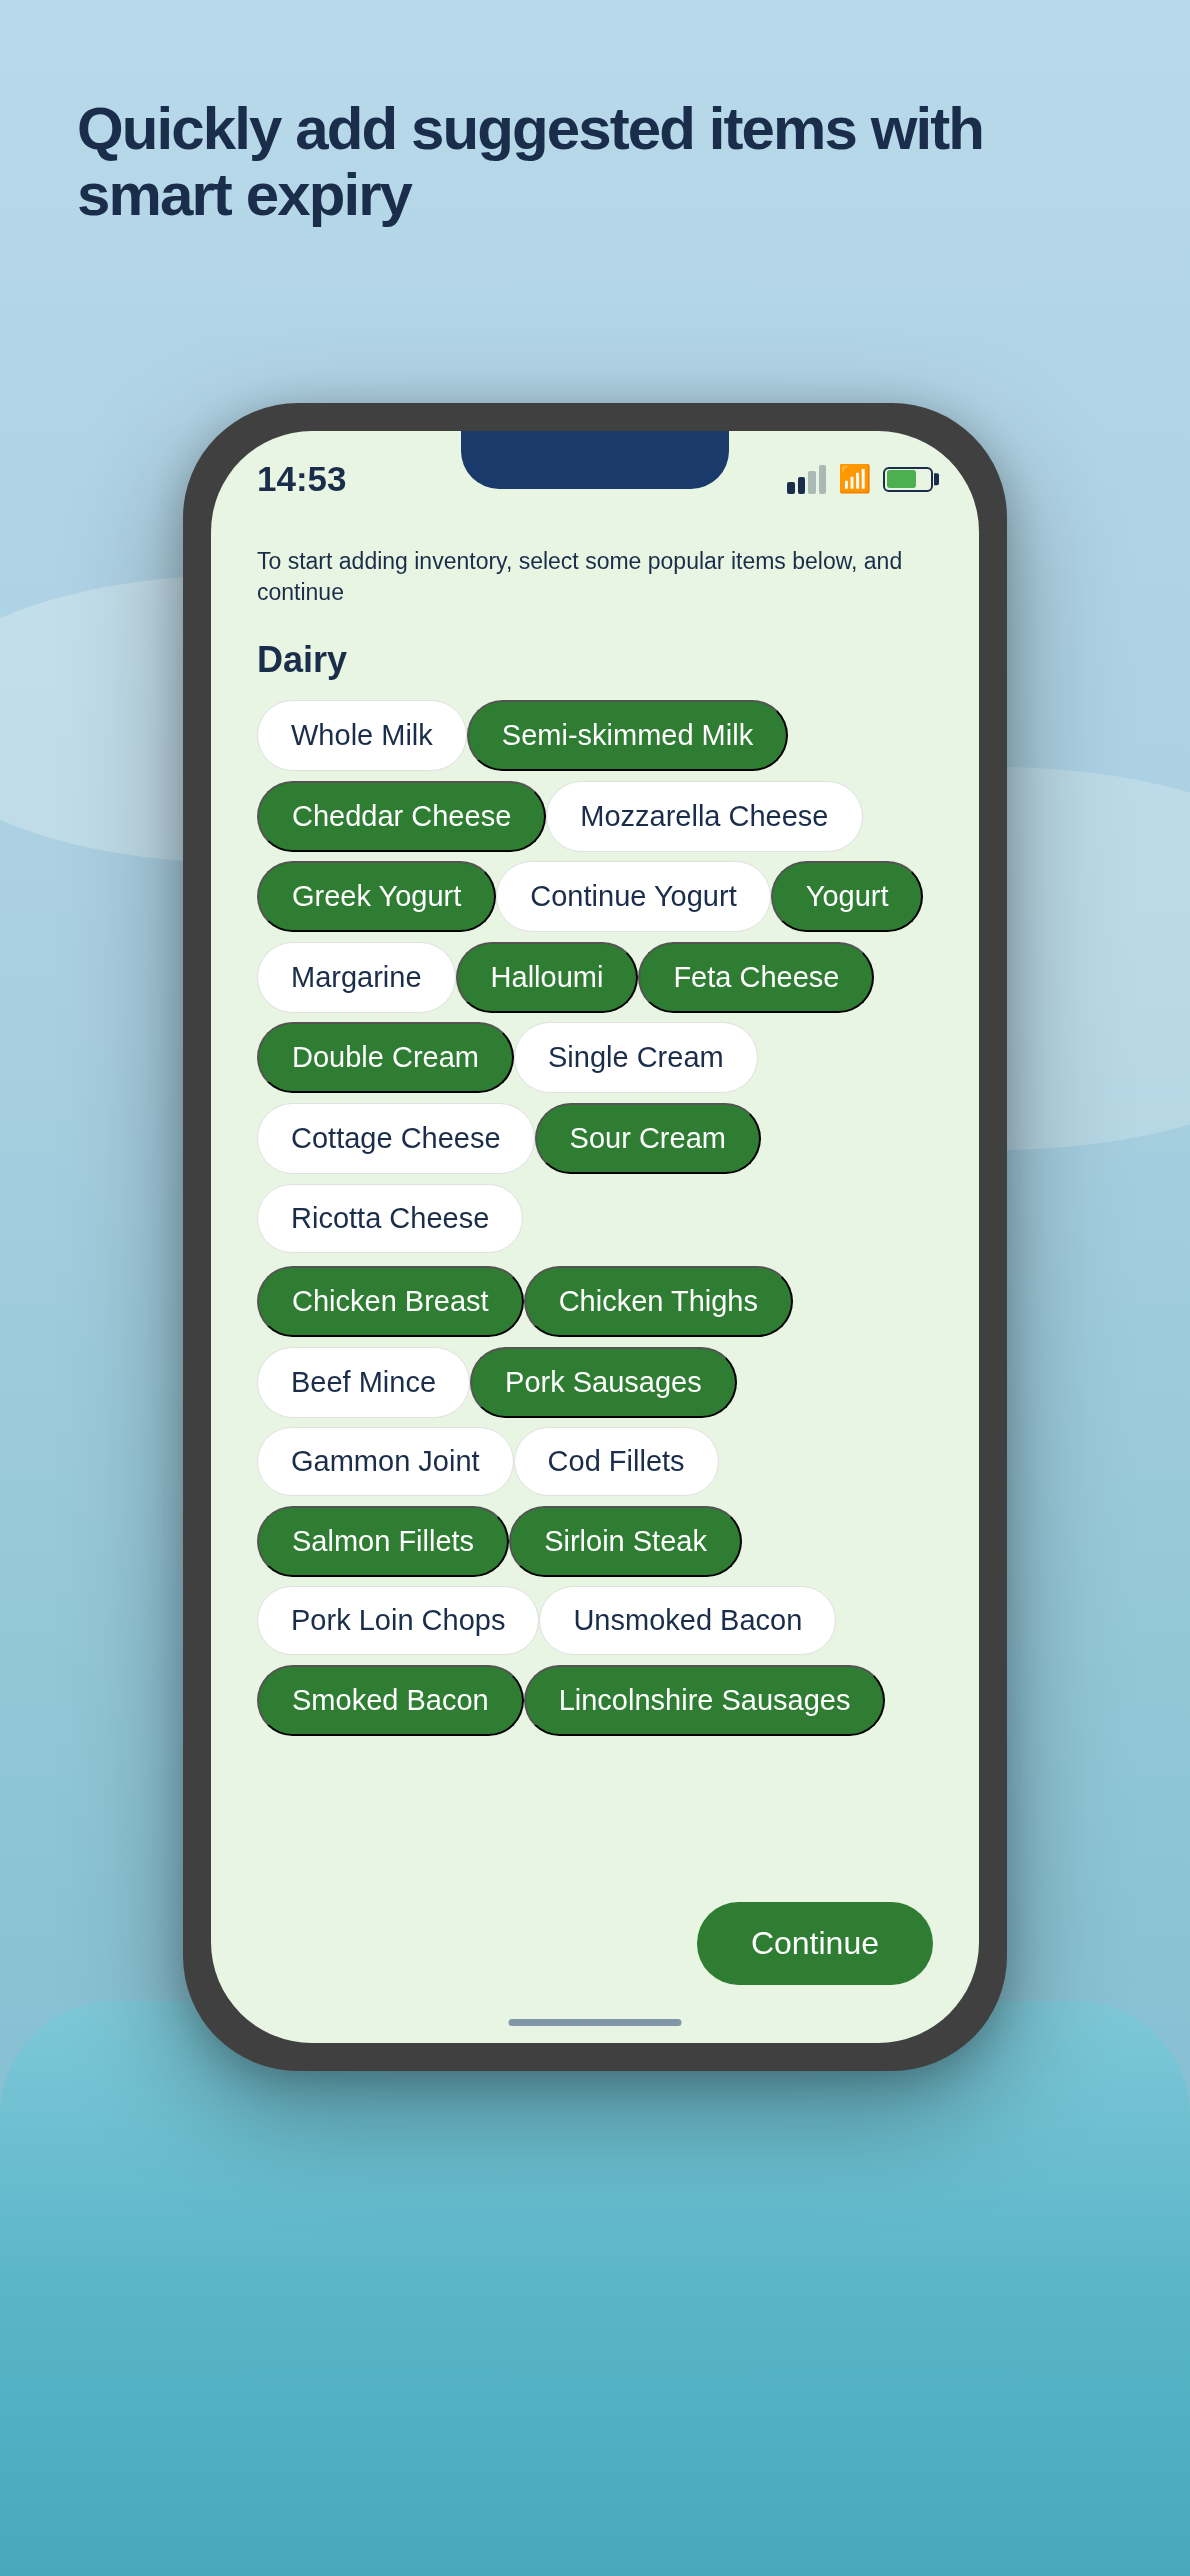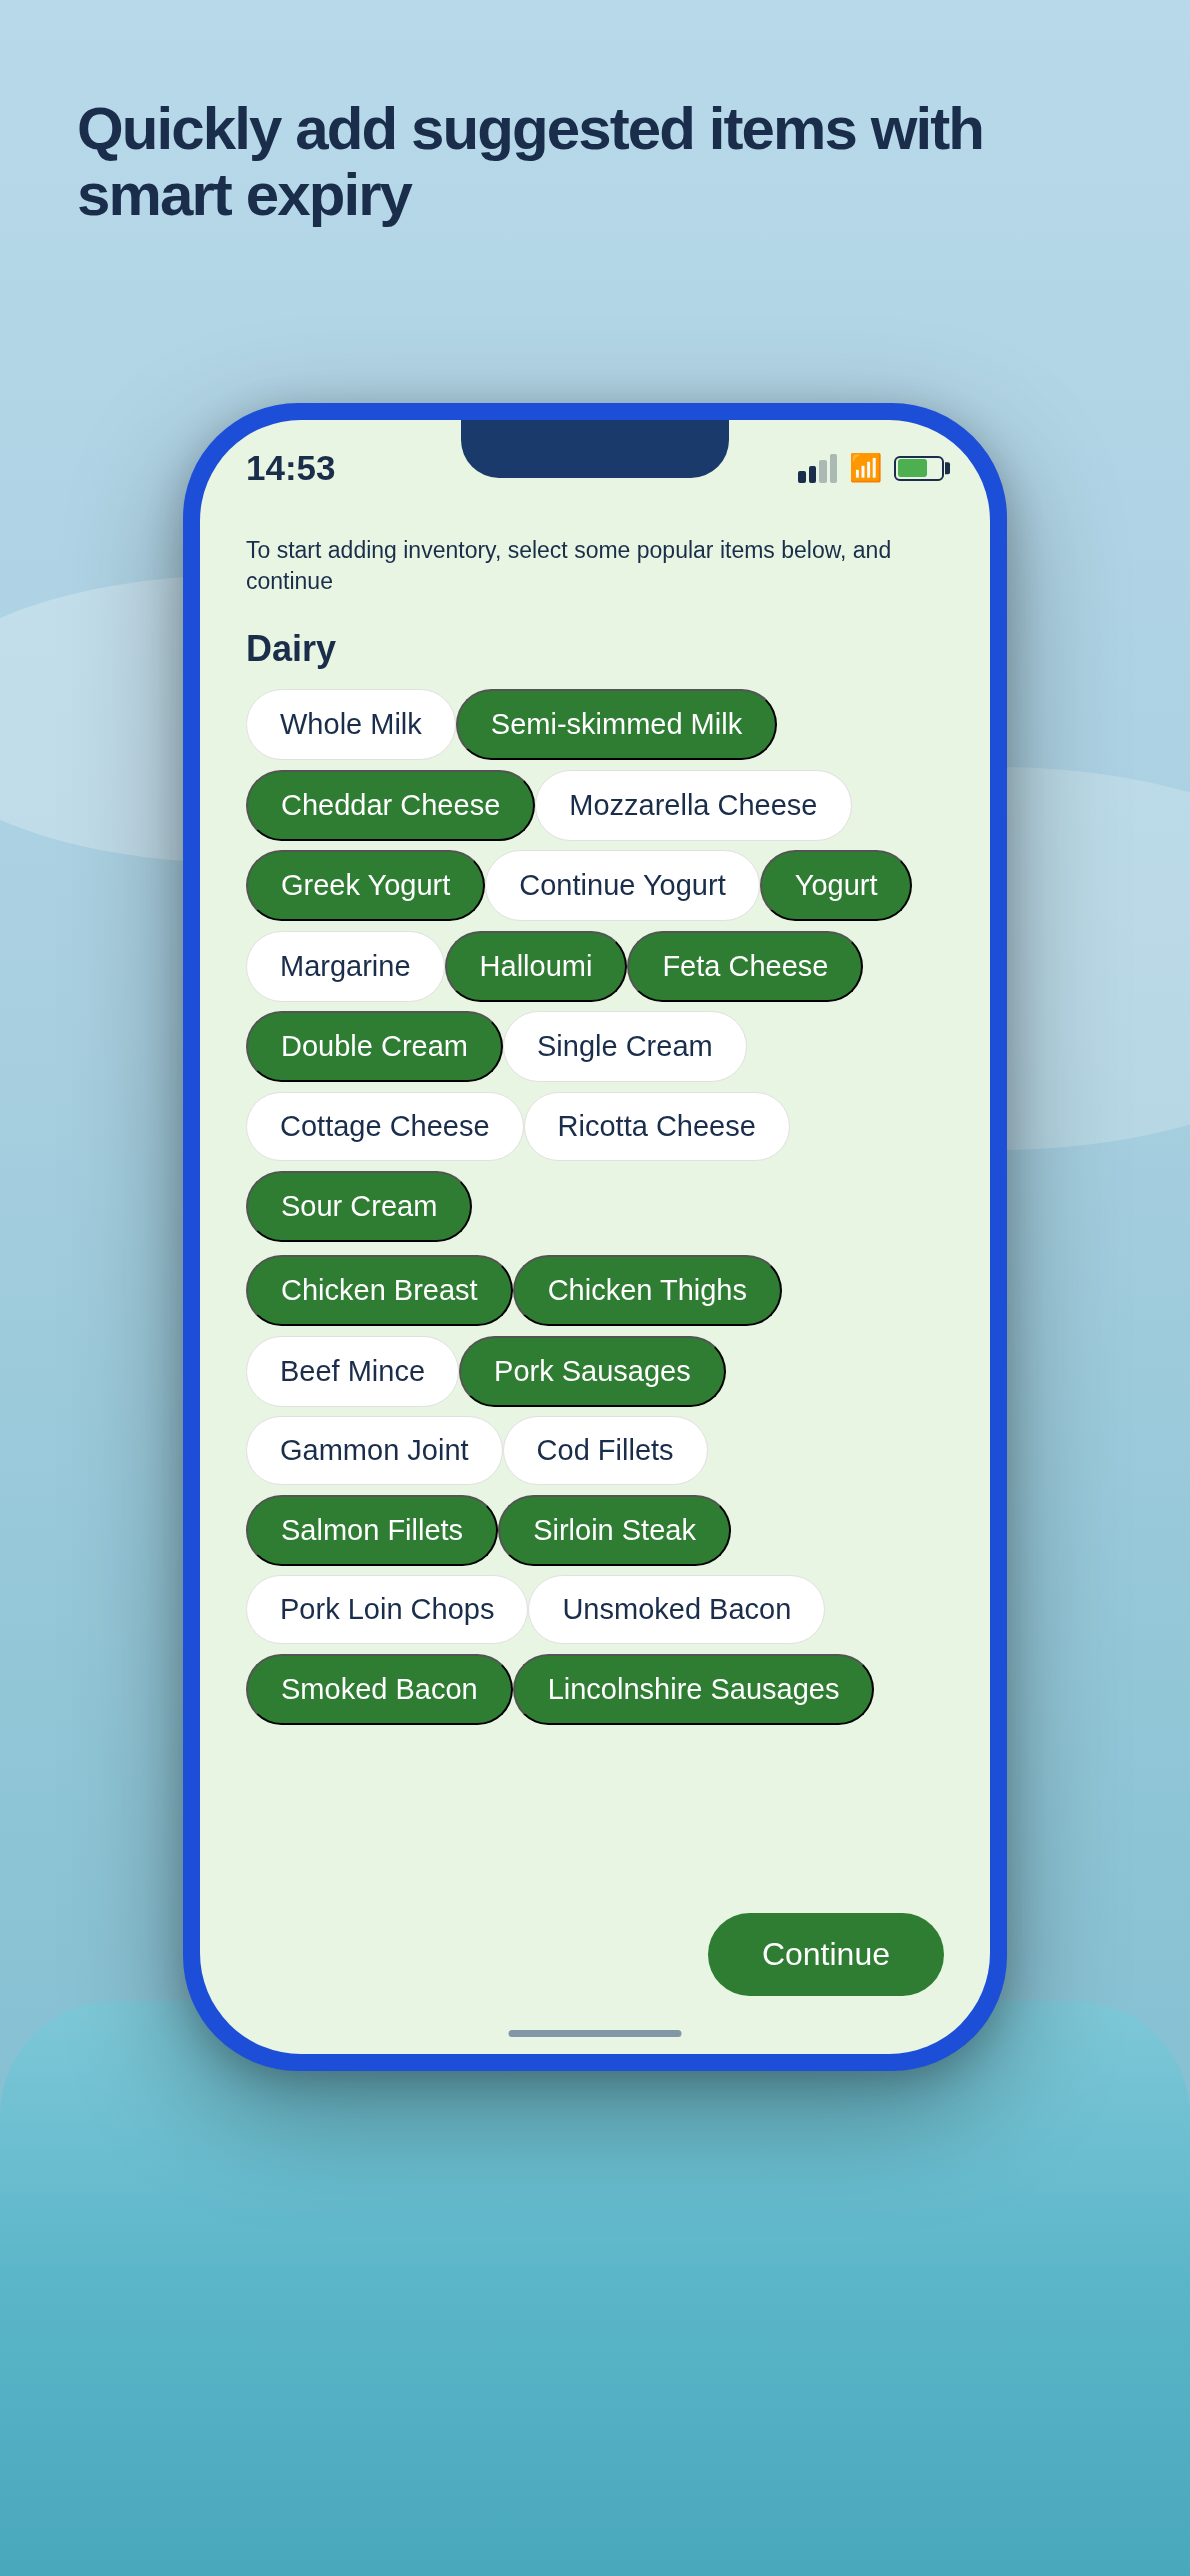"14:53" .phone-frame { background: #1d4ed8 -> #404040; padding: 17px -> 28px }
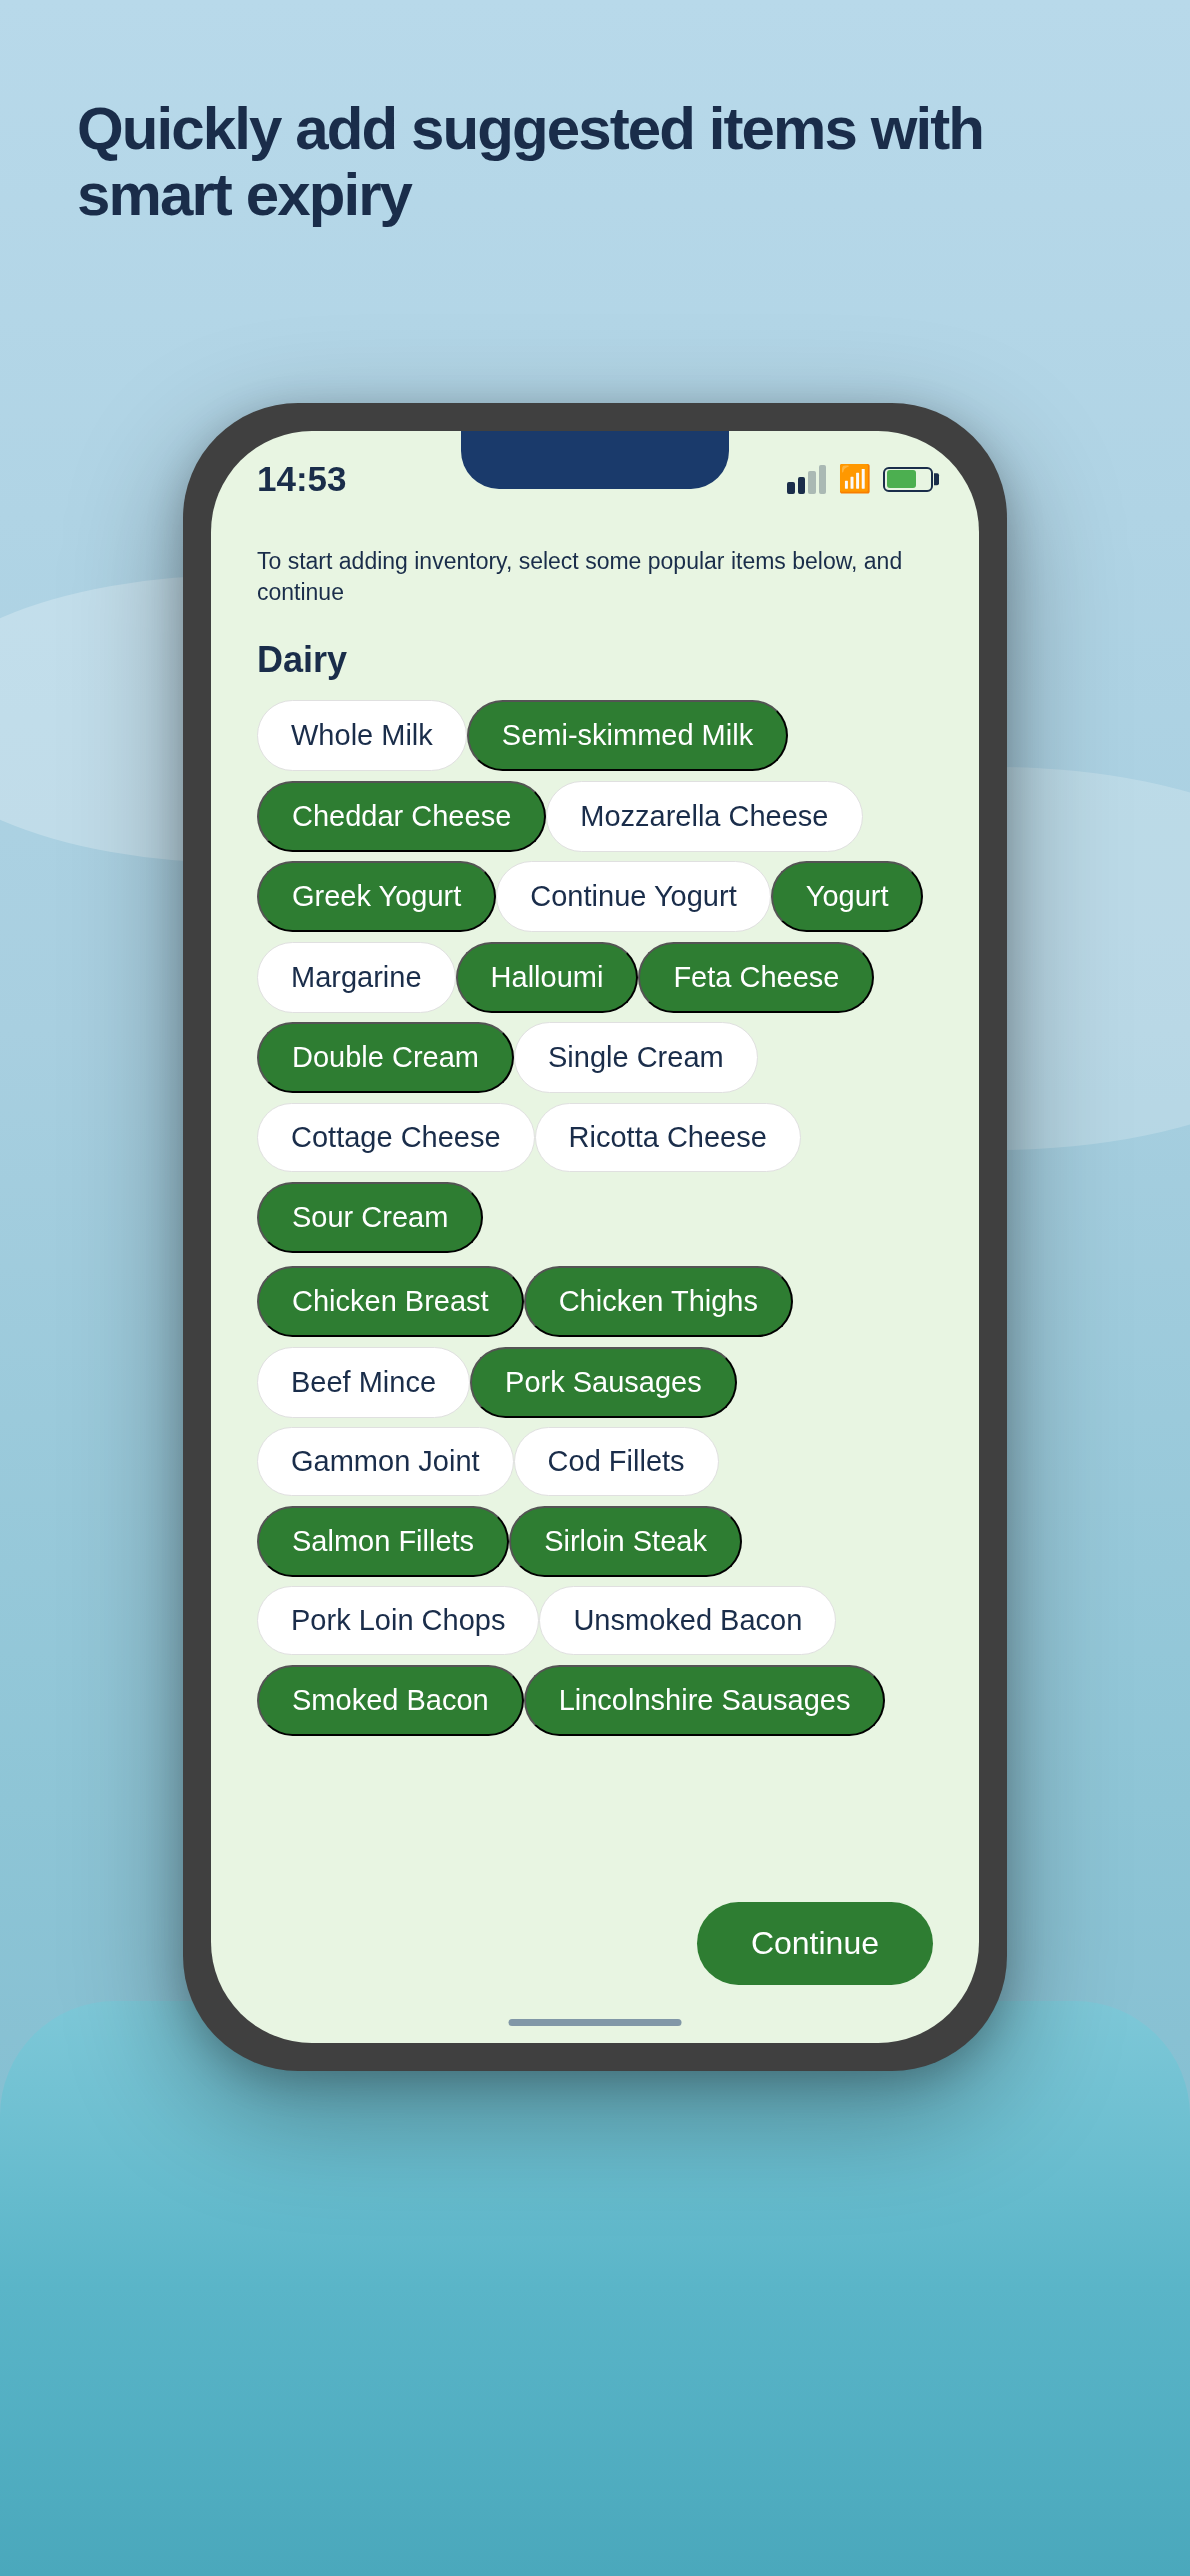"Ricotta Cheese" button.chip { order: before "Sour Cream" -> after "Sour Cream" }
